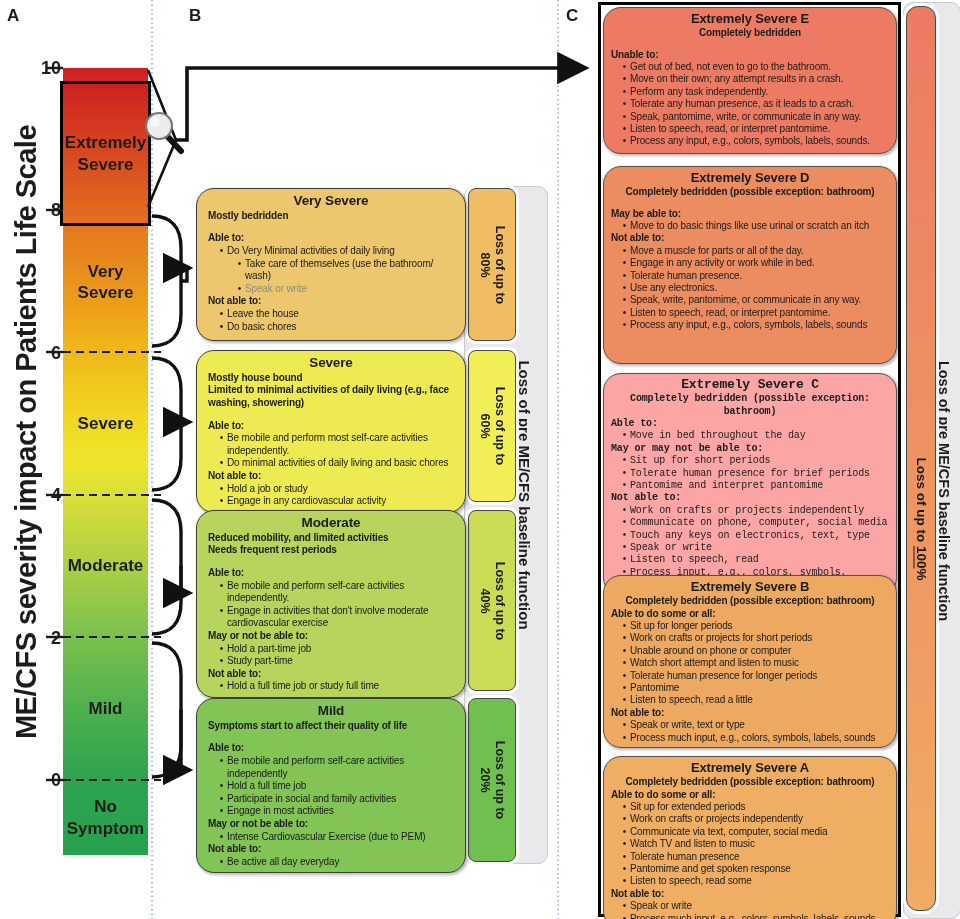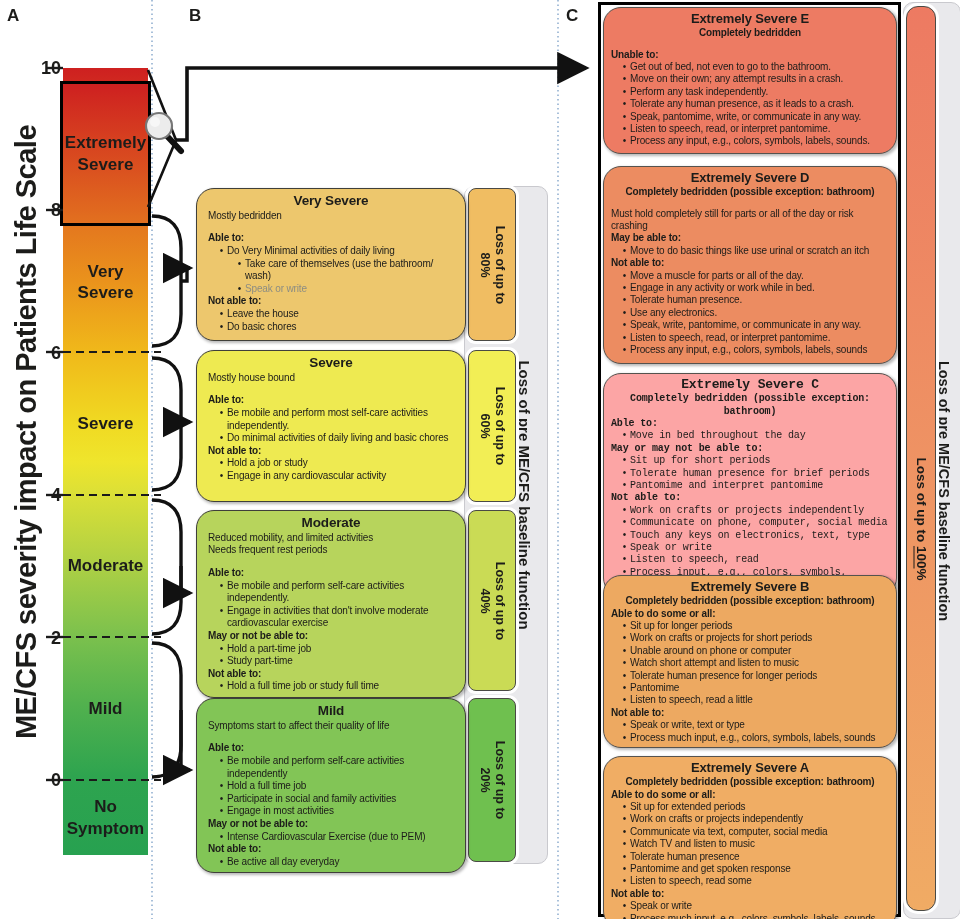"Mostly bedridden" .card-intro { font-weight: normal -> bold }
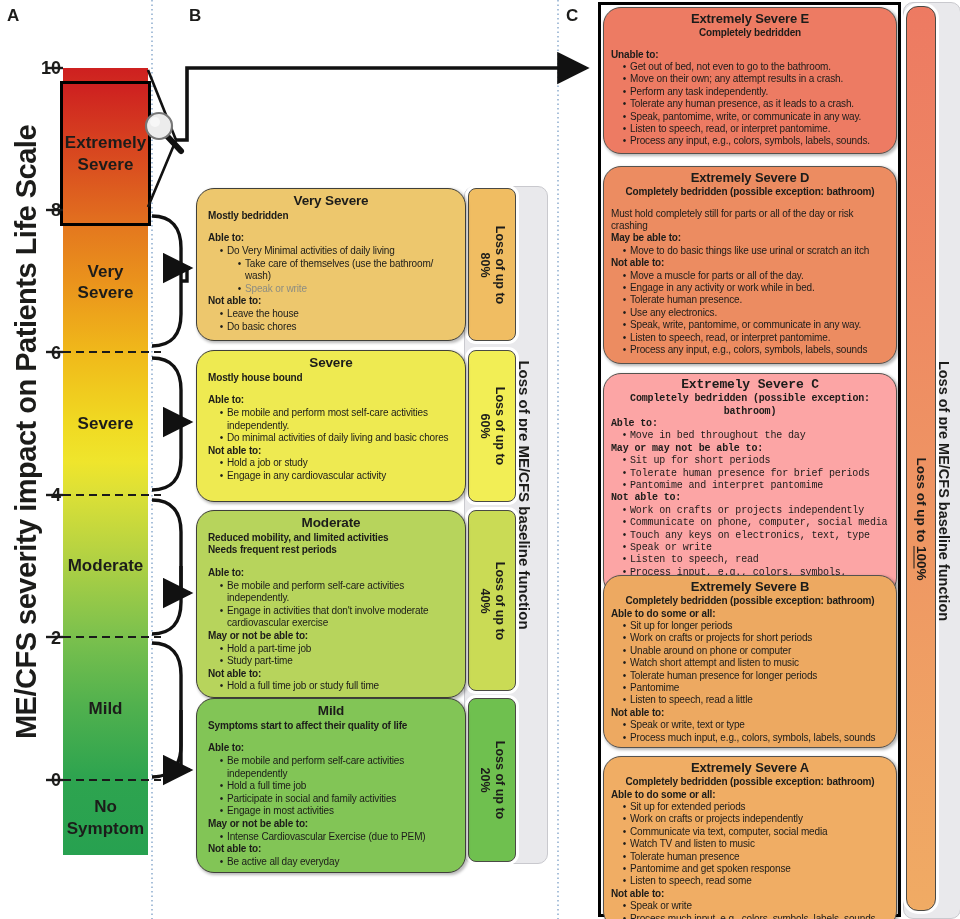"Must hold completely still for" div.card-pre { html: <div>Must hold completely still for parts or all of the day or risk crashing</div> -> none }
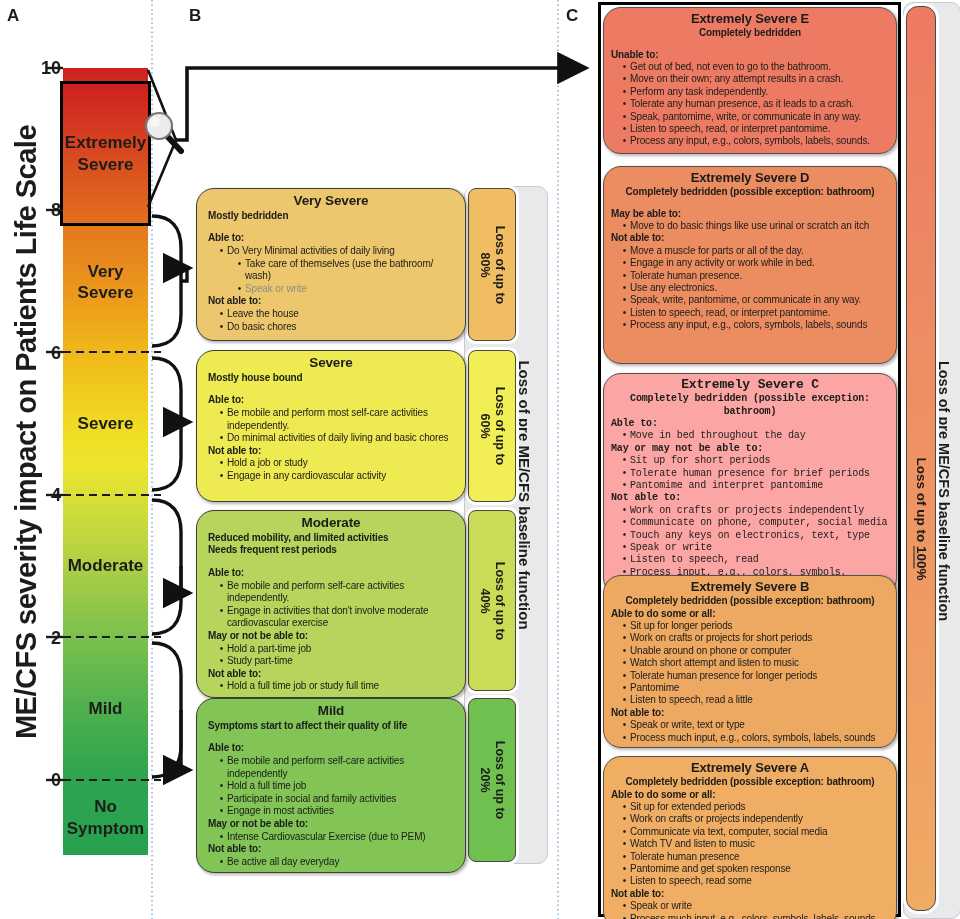"Limited to minimal activities of" div.card-intro { html: none -> <div>Limited to minimal activities of daily living (e.g., face washing, showering)</div> }
